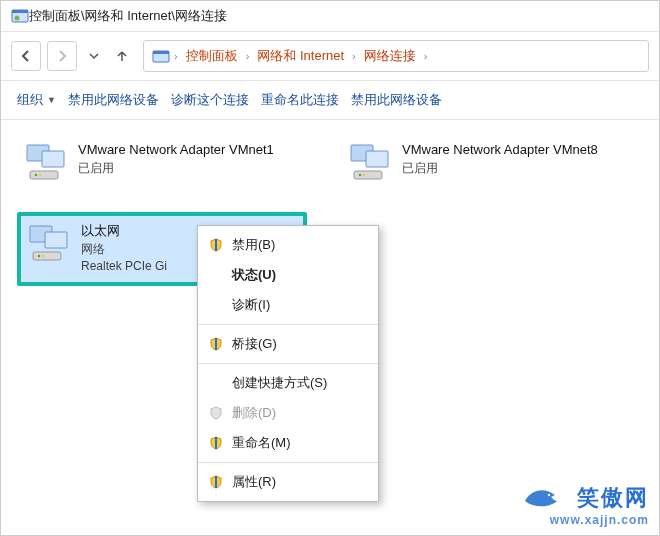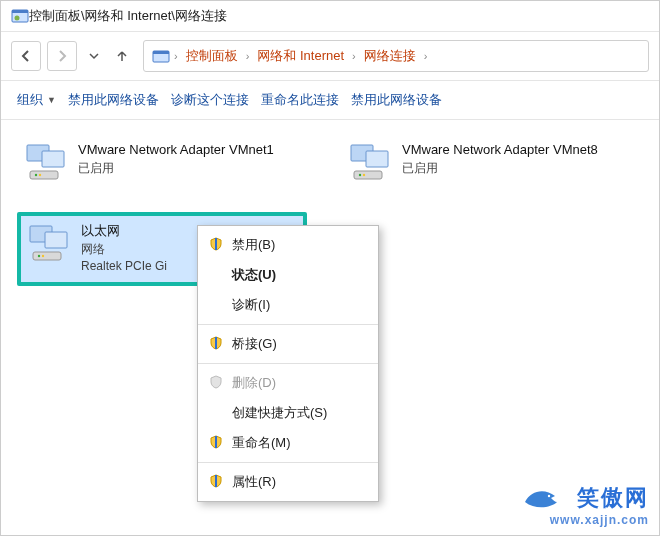"禁用(B)" .ctxmenu .mi { align-items: flex-start -> center }
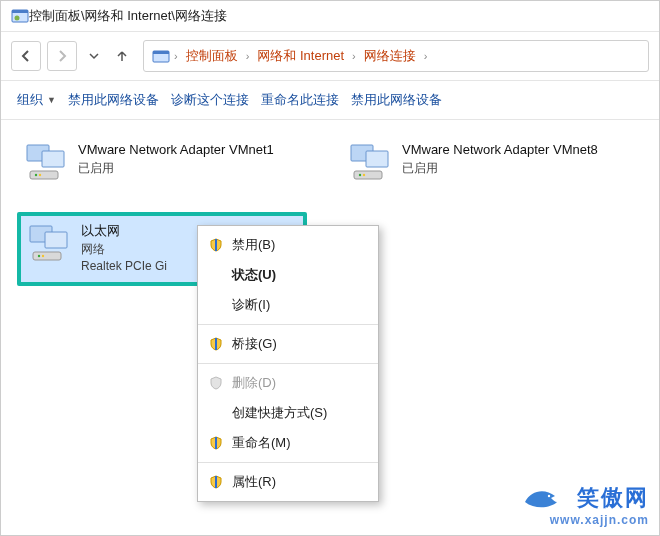"删除(D)" div.mi { order: before "创建快捷方式(S)" -> after "创建快捷方式(S)" }
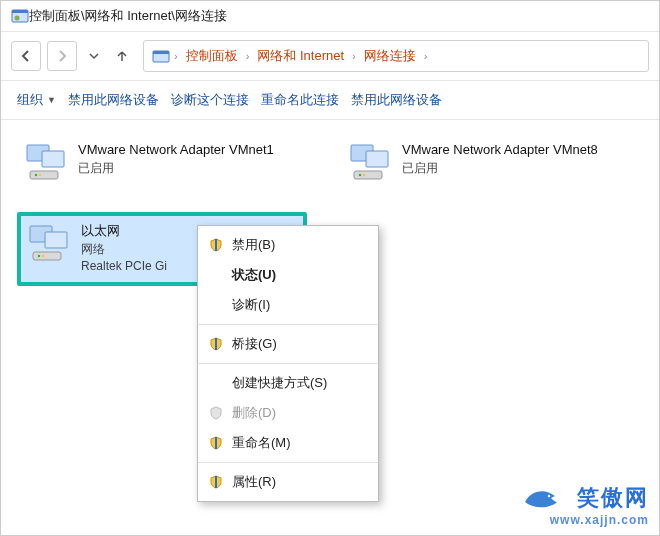"笑傲网" div { align-items: center -> none }
